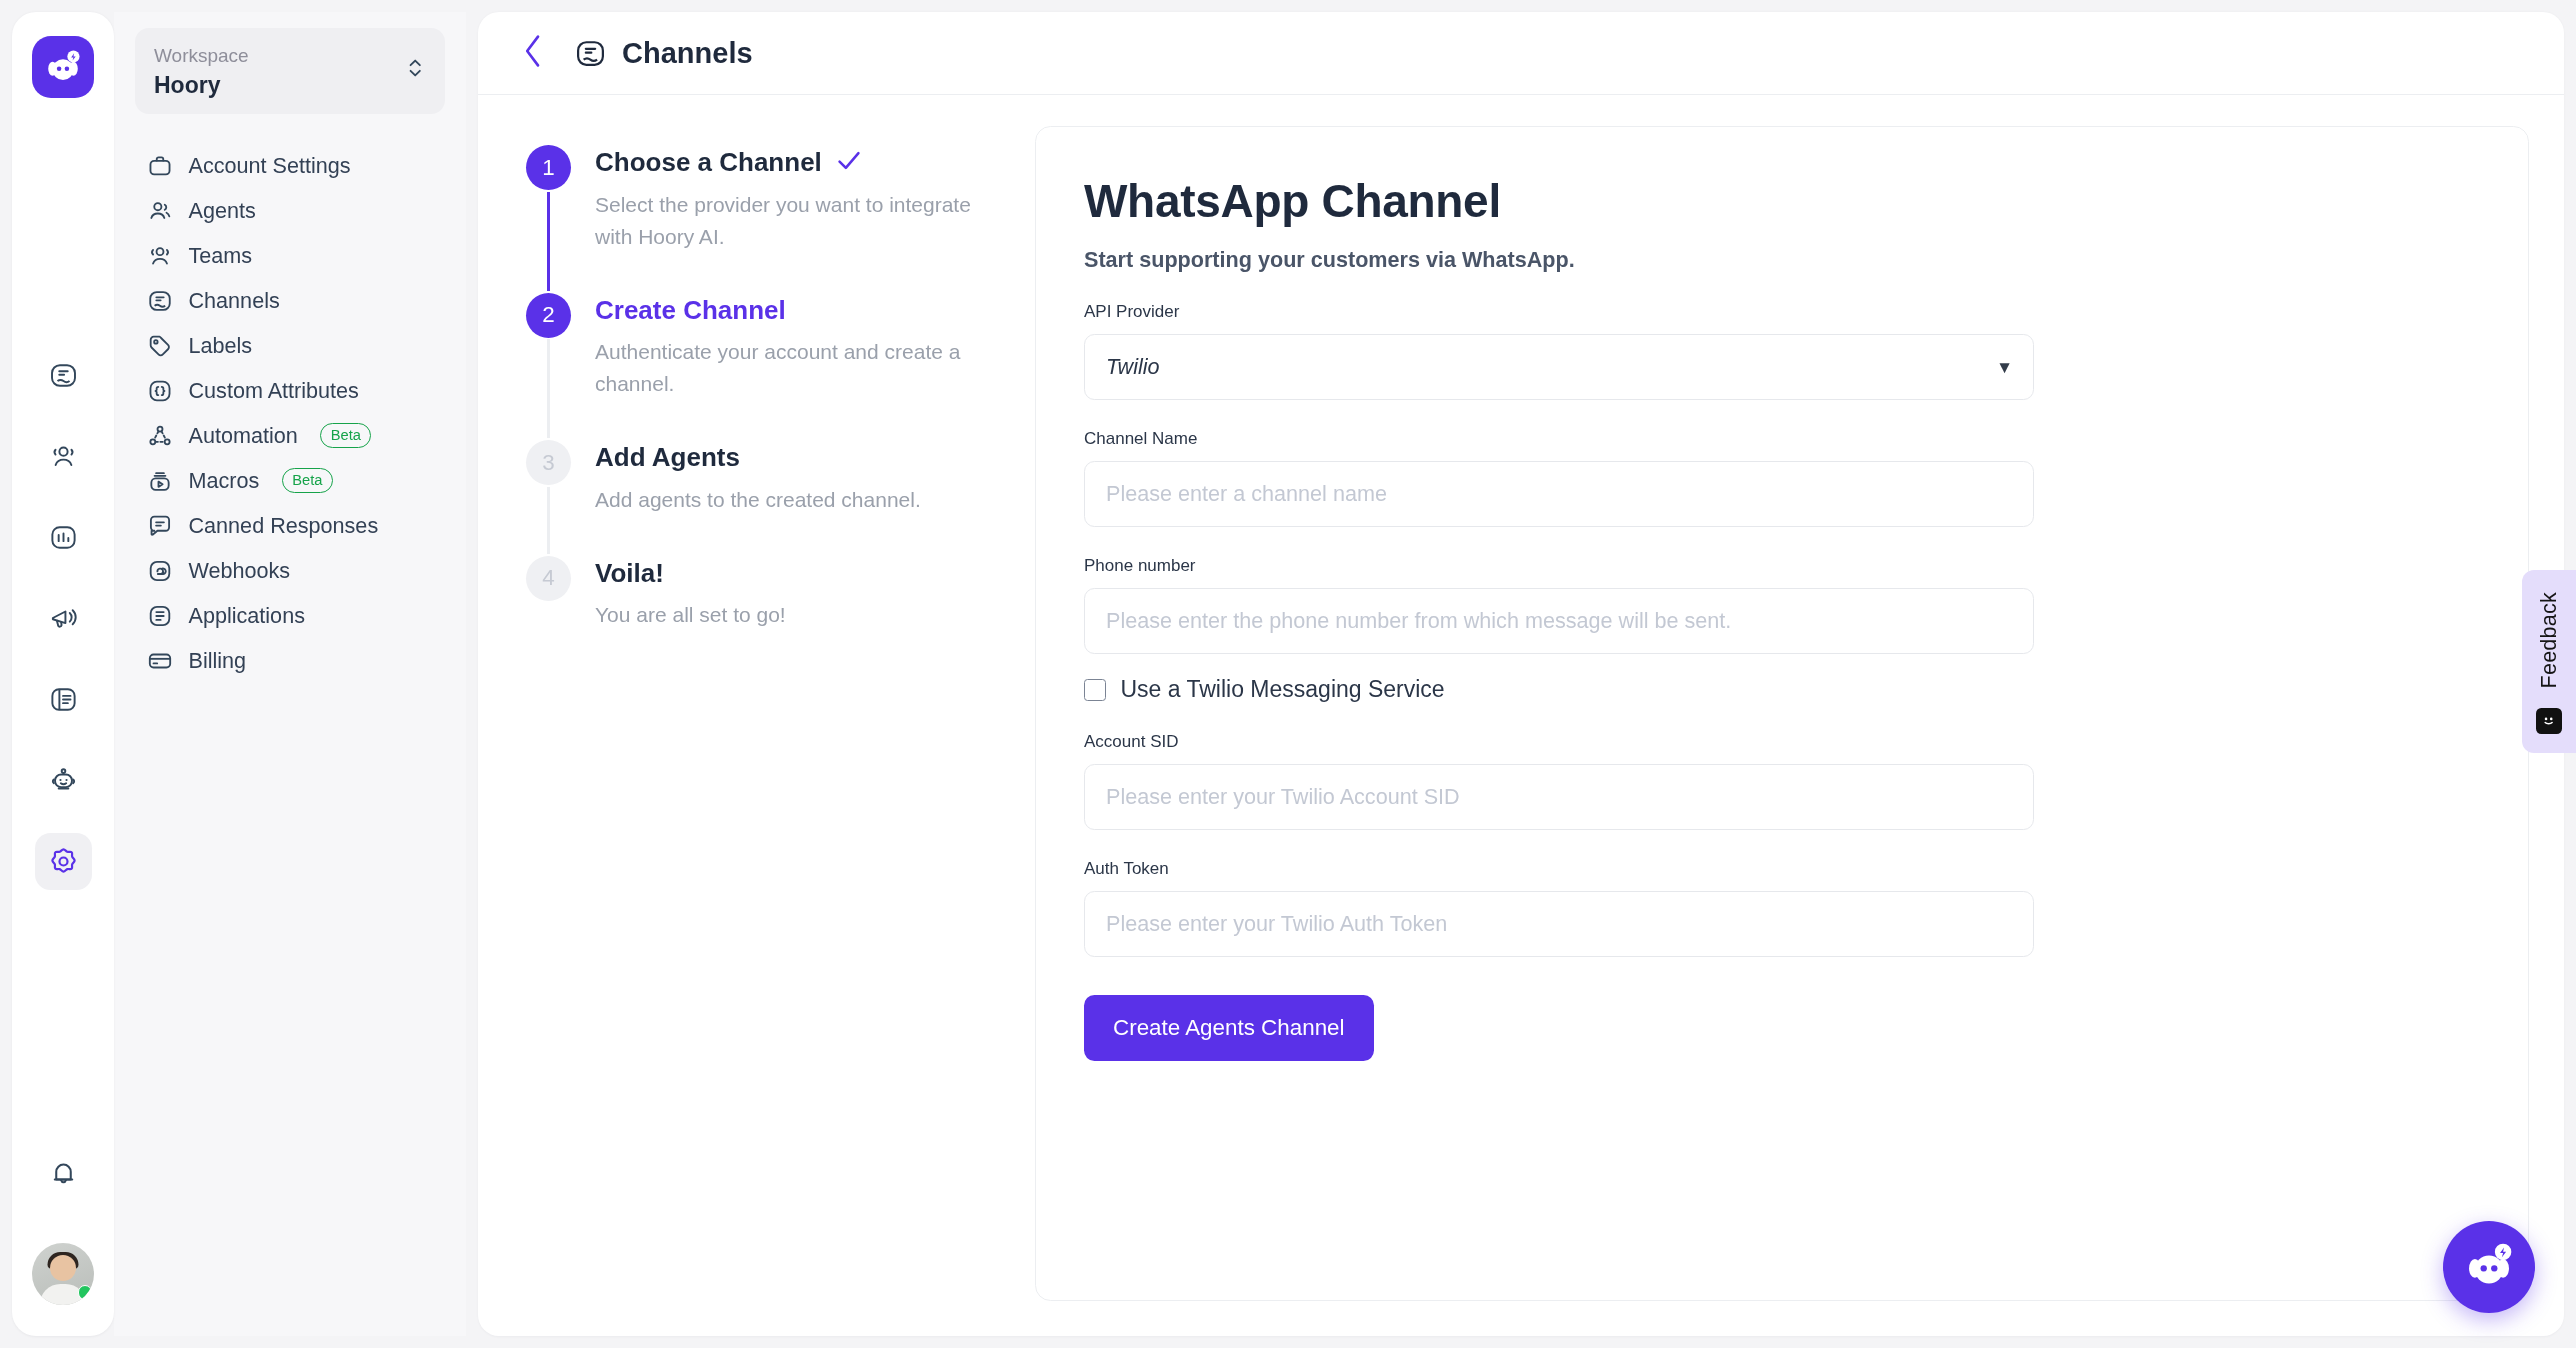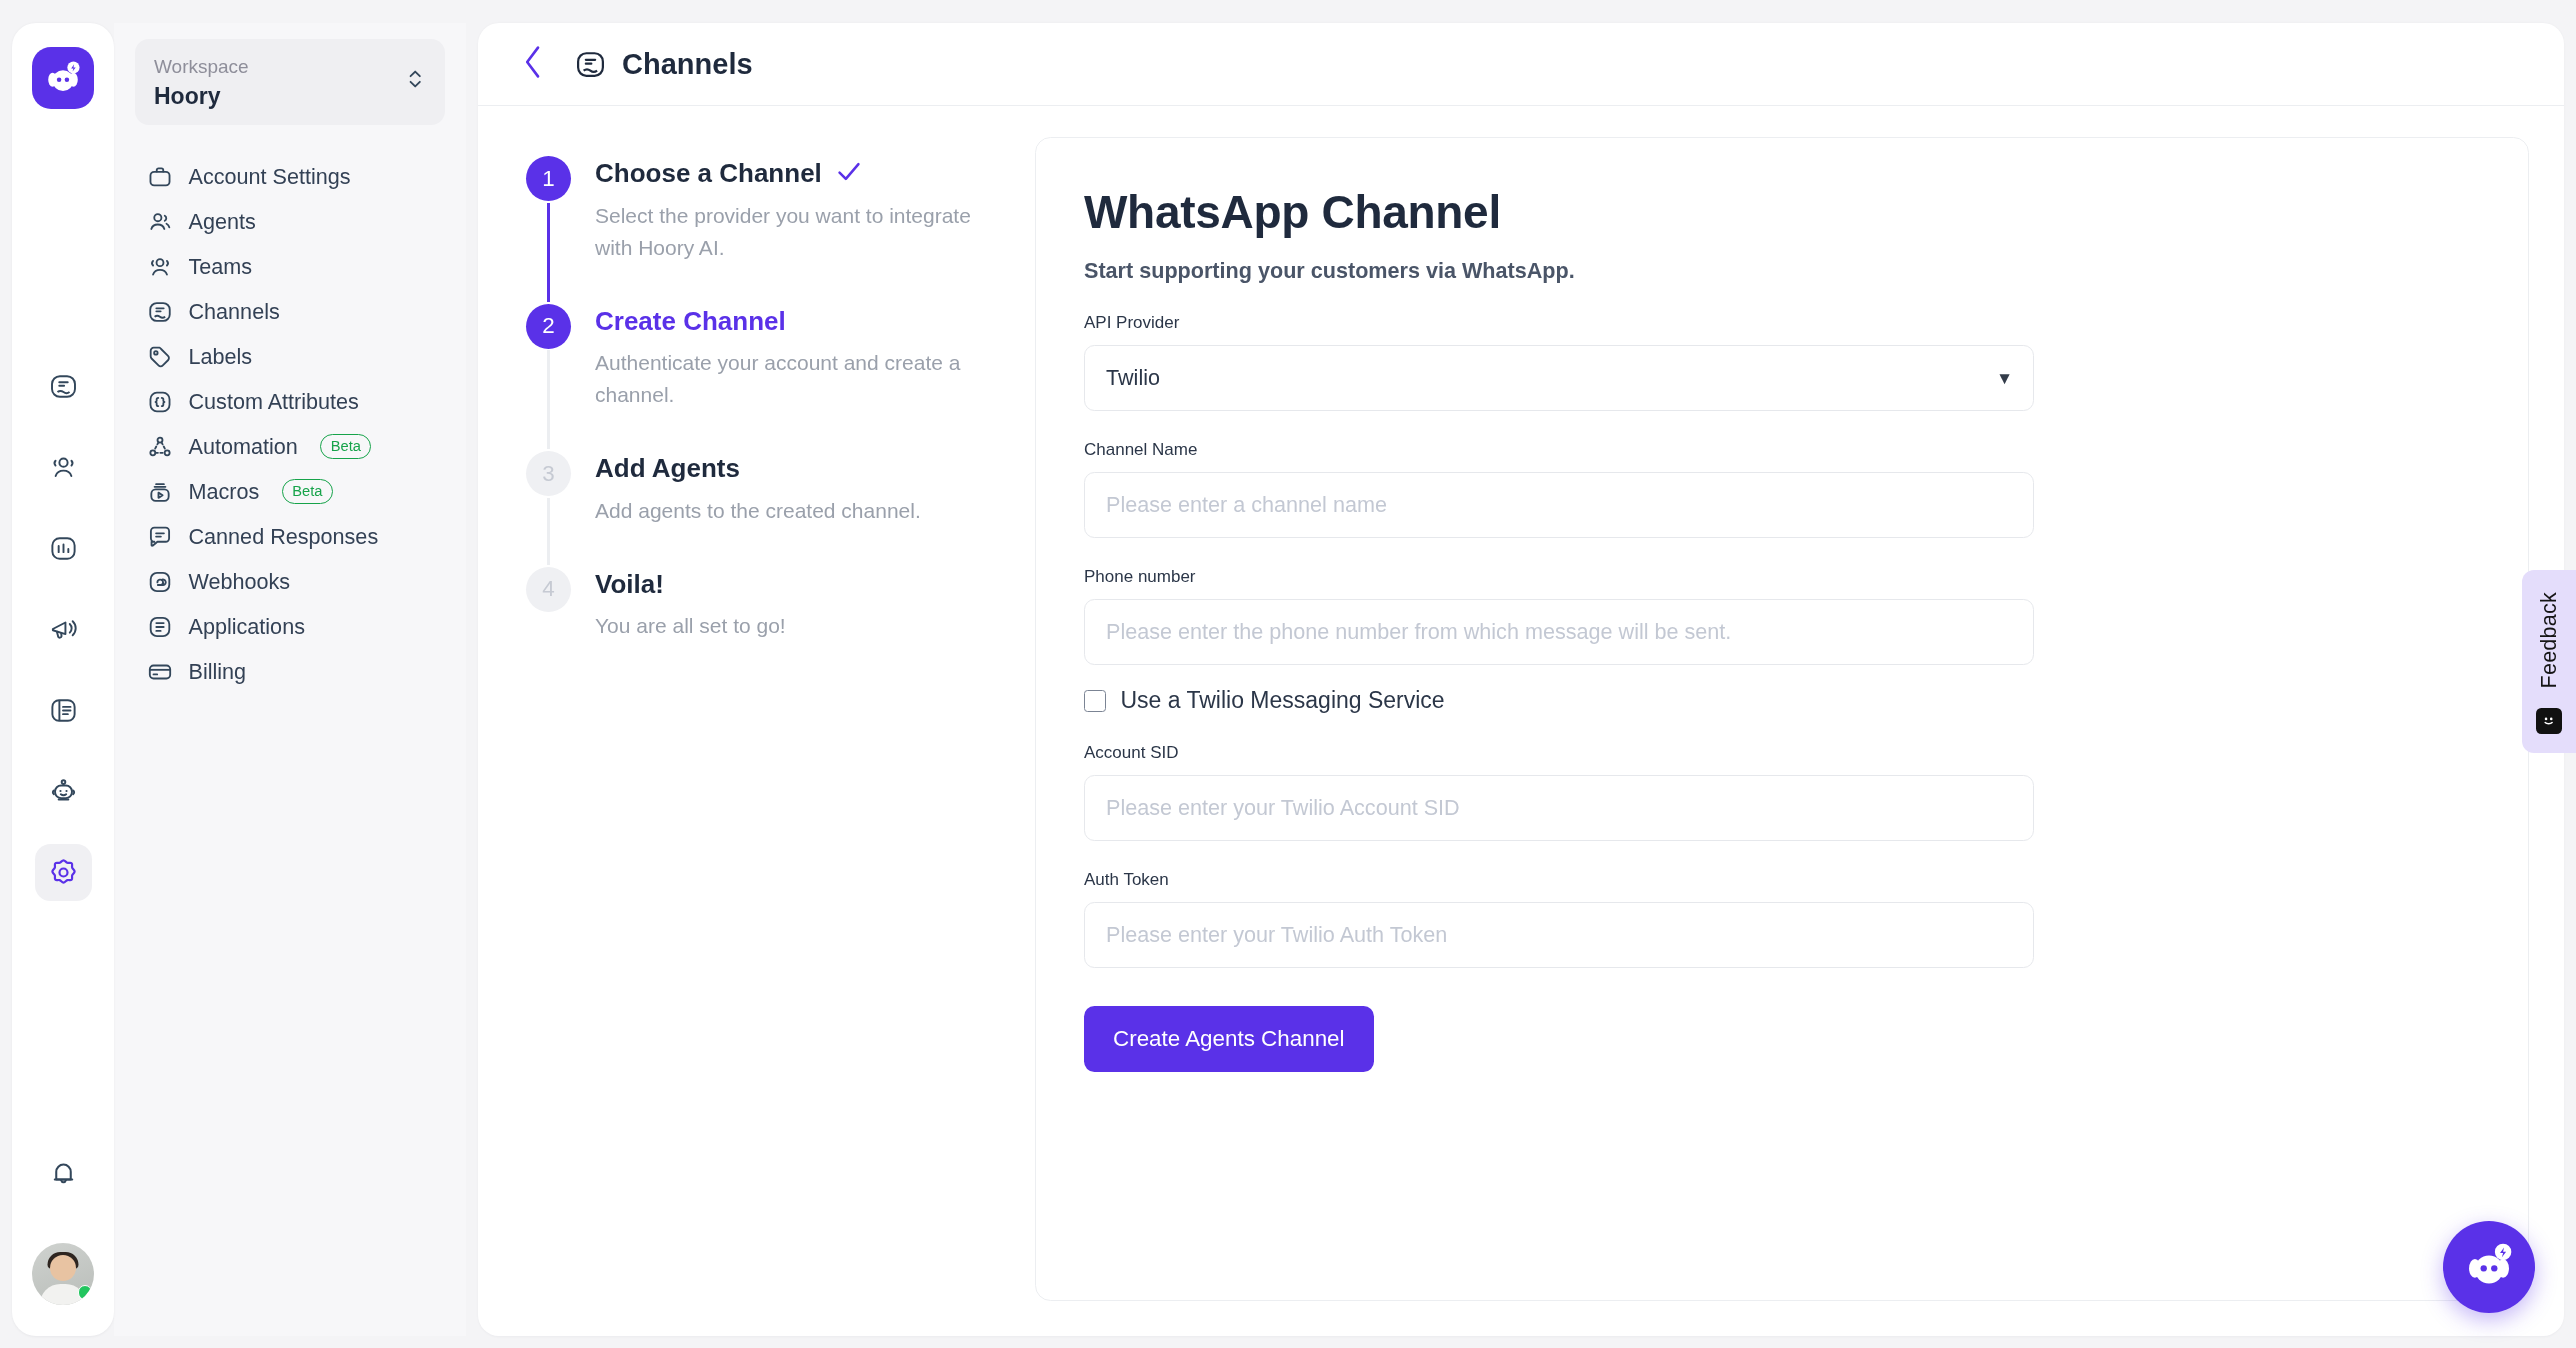"Workspace" .app { padding: 23px 0 12px 12px -> 12px 0 12px 12px }
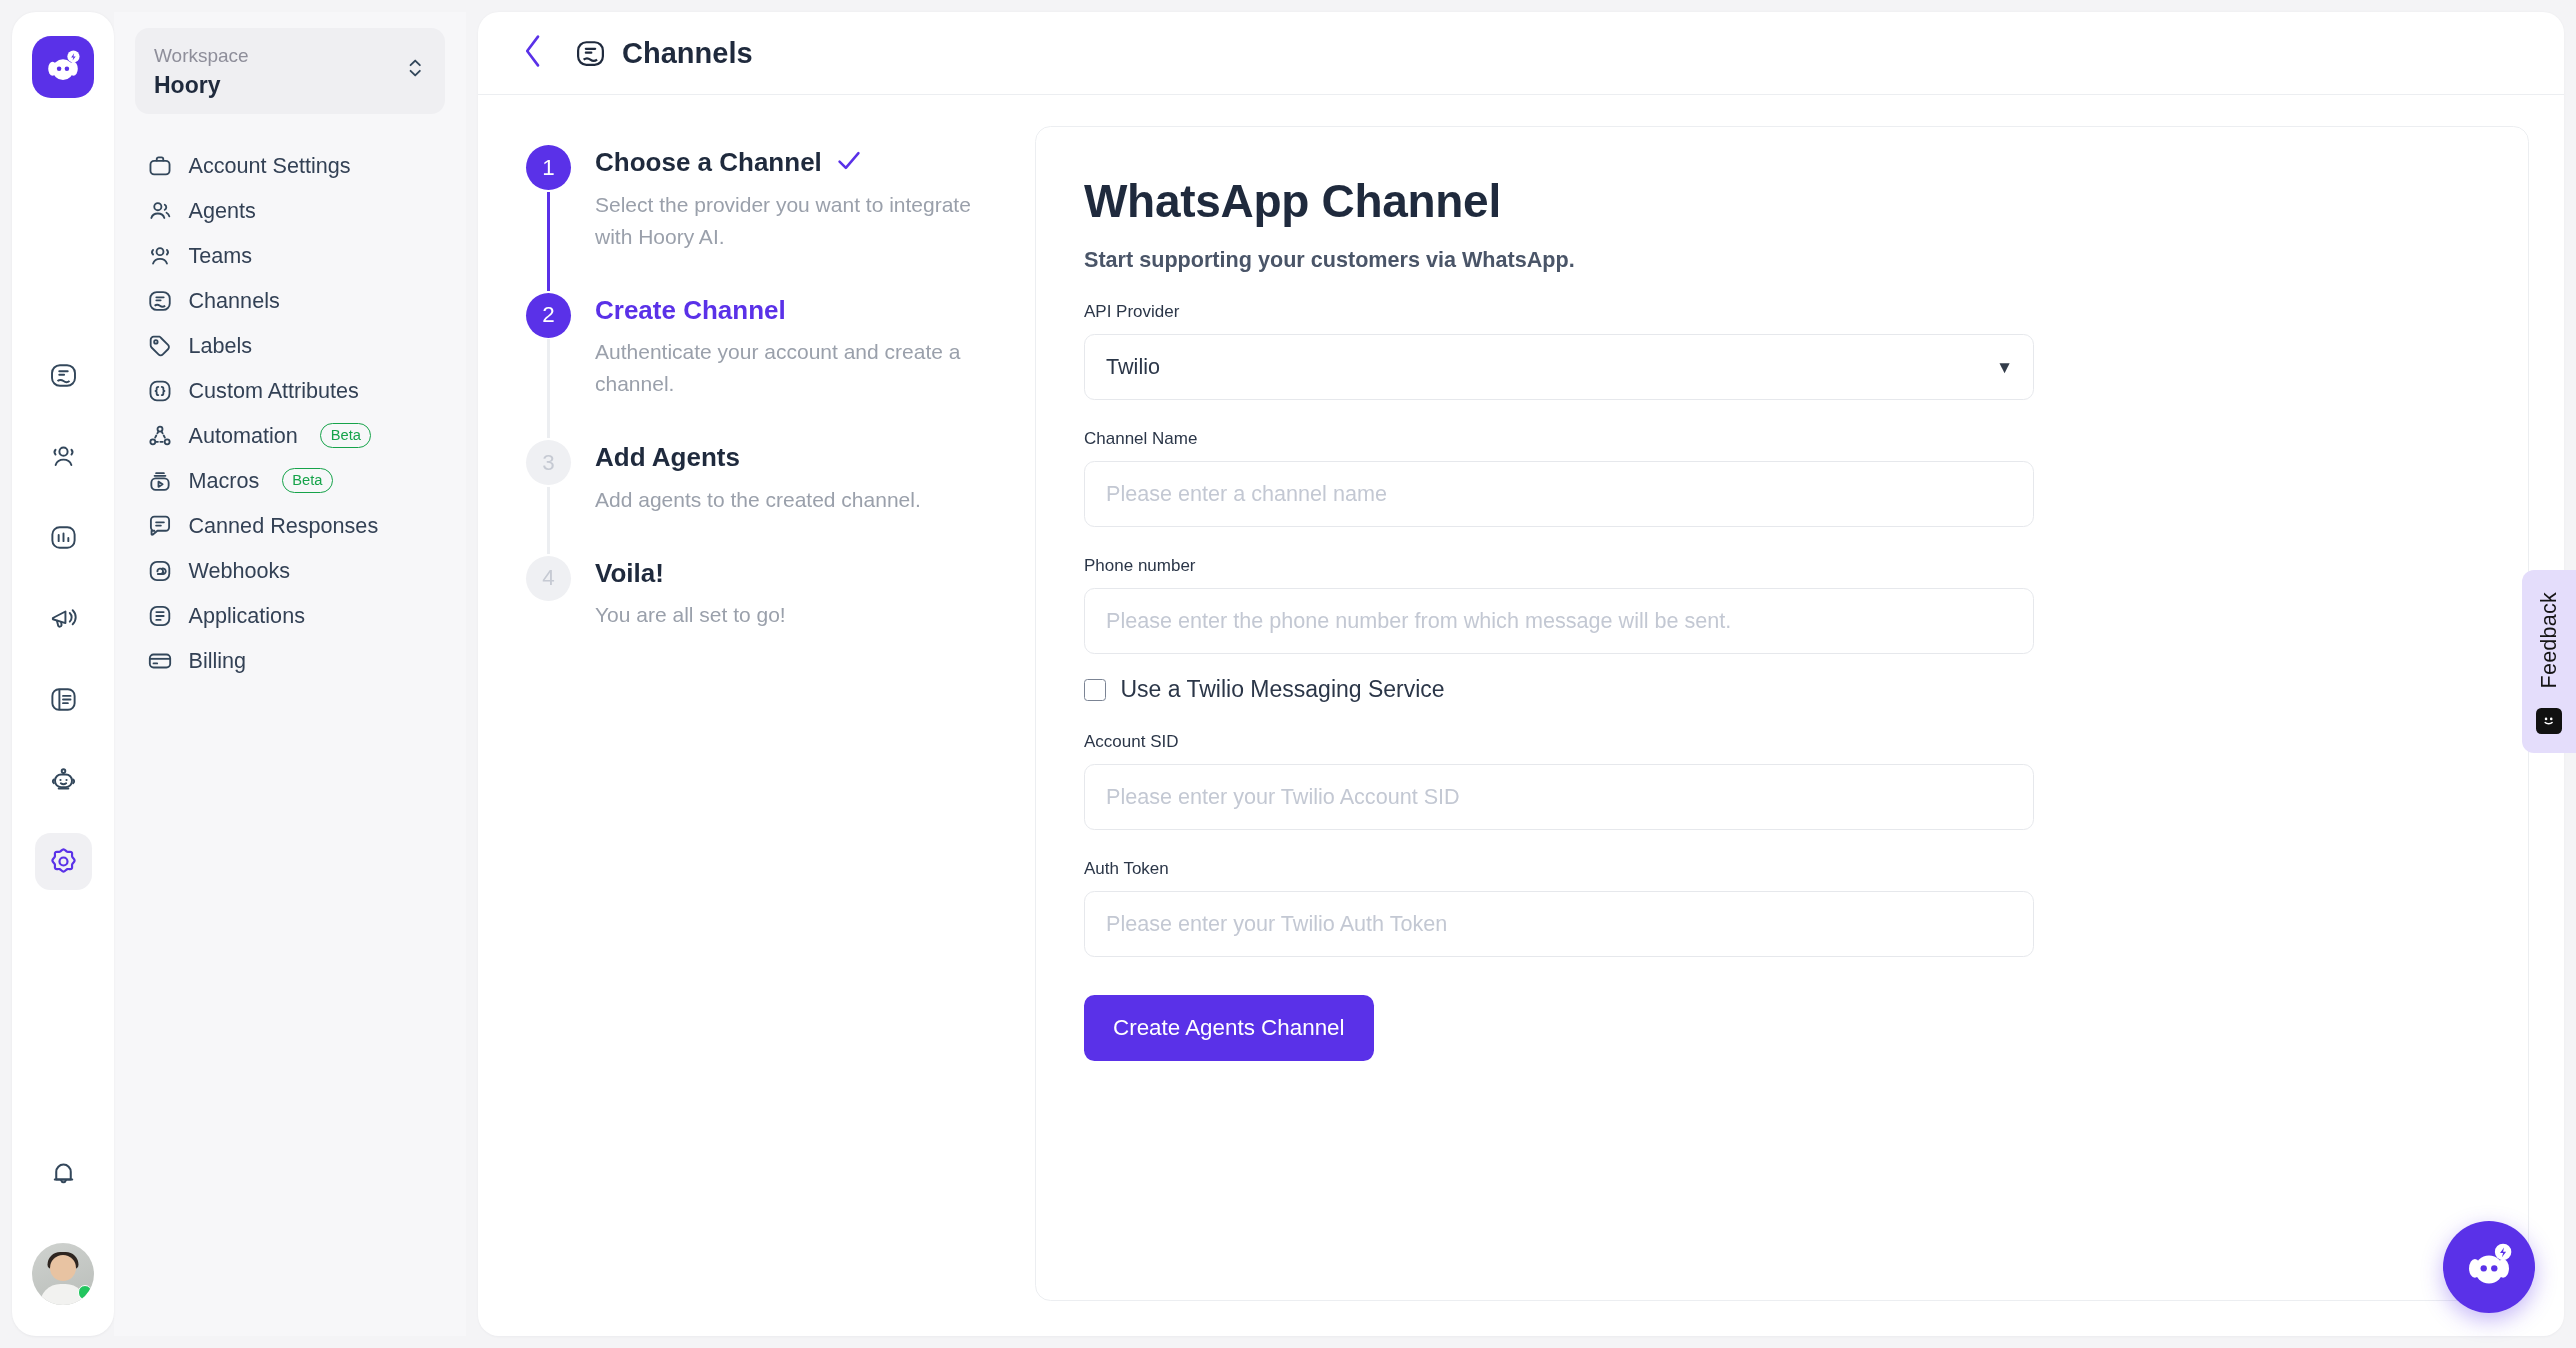"Twilio" .sel-wrap { font-style: none -> italic }
